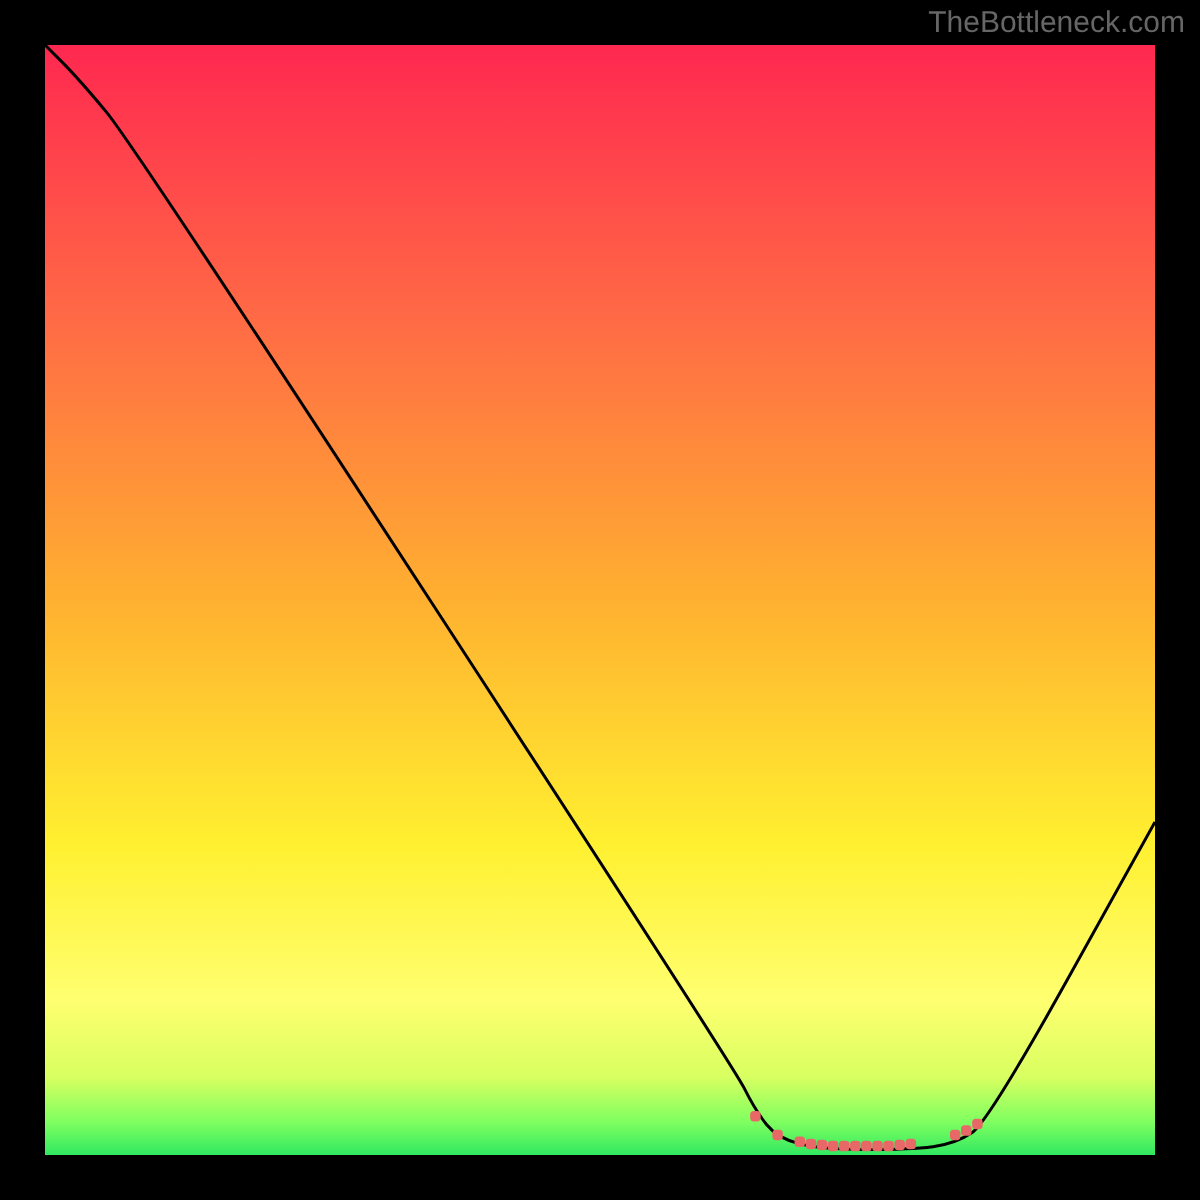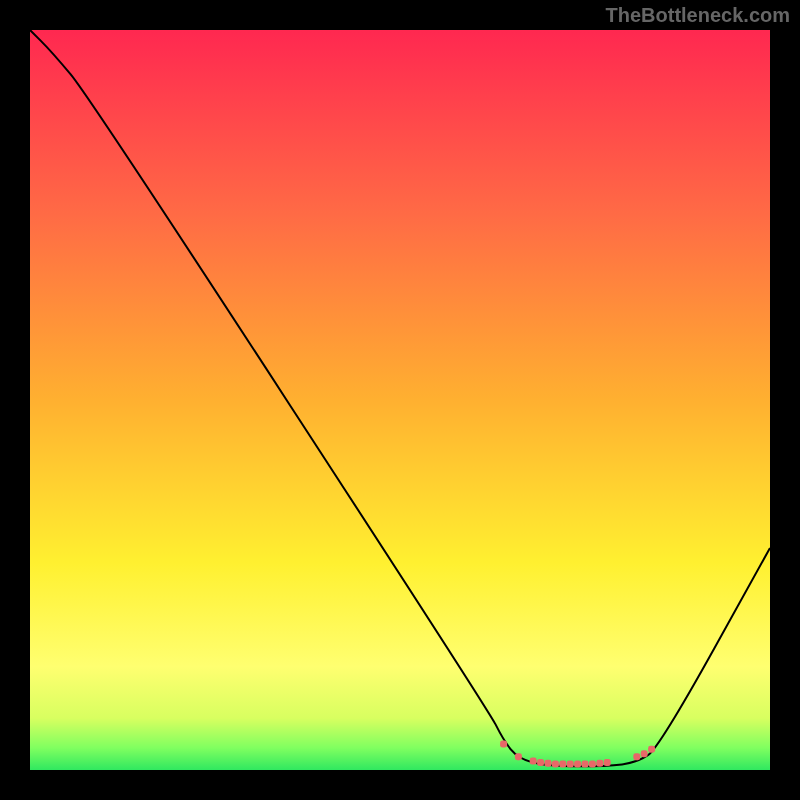"TheBottleneck.com" .watermark { font-weight: bold -> normal }
